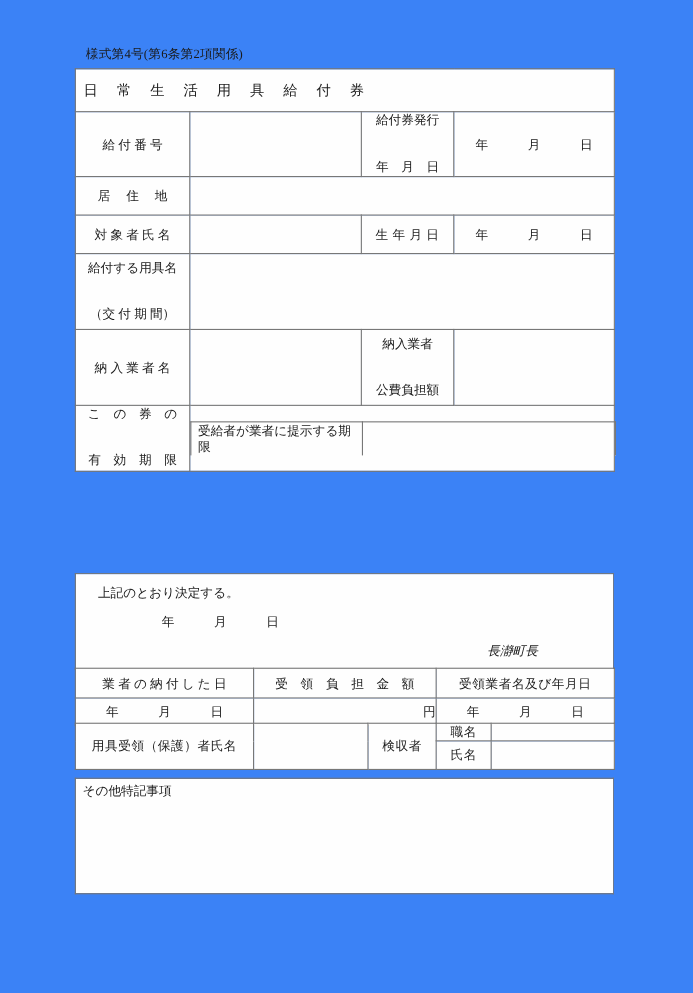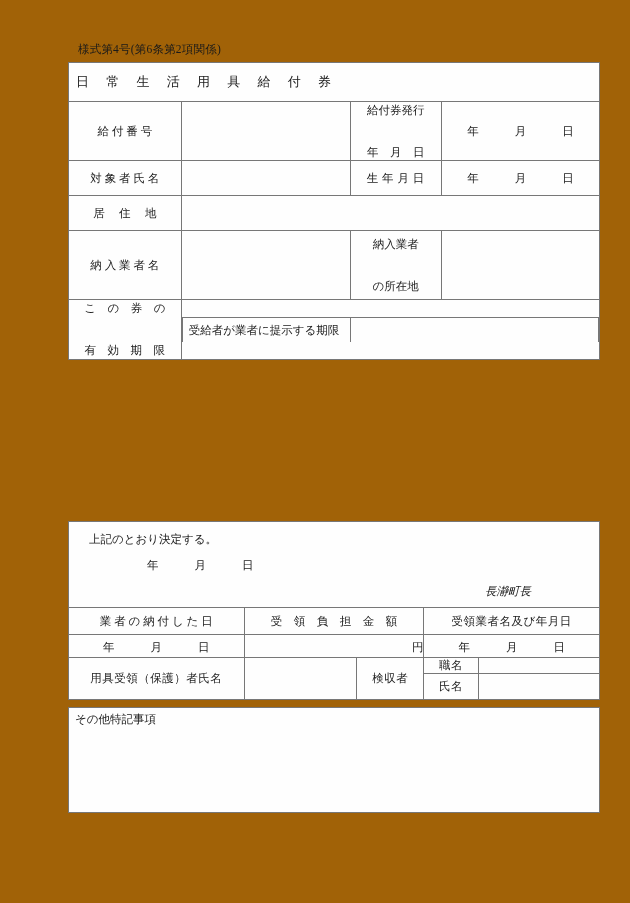"様式第4号(第6条第2項関係)" .page { background: #a16207 -> #3b82f6 }
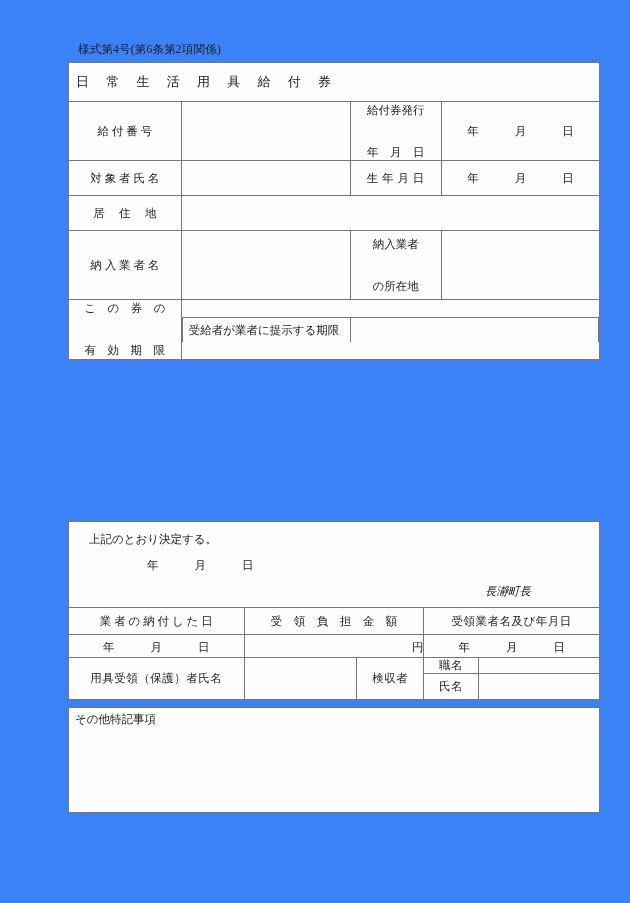"対 象 者 氏 名" tr { order: before "居 住 地" -> after "居 住 地" }
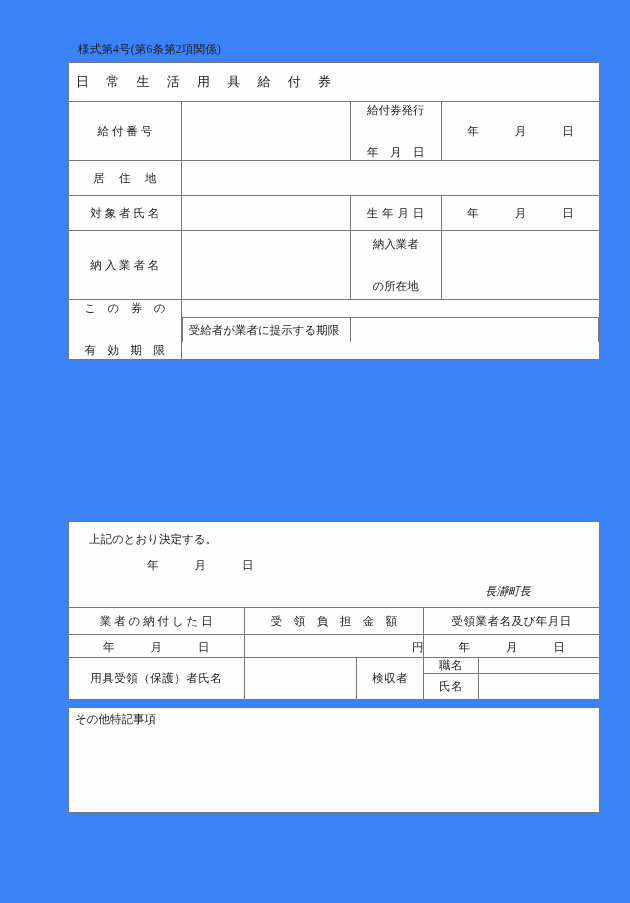"給付する用具名" tr { html: none -> <tr> <td> <div> <span>給付する用具名</span> <span>（交 付 期 間）</span> </div> </td> <td></td> </tr> }
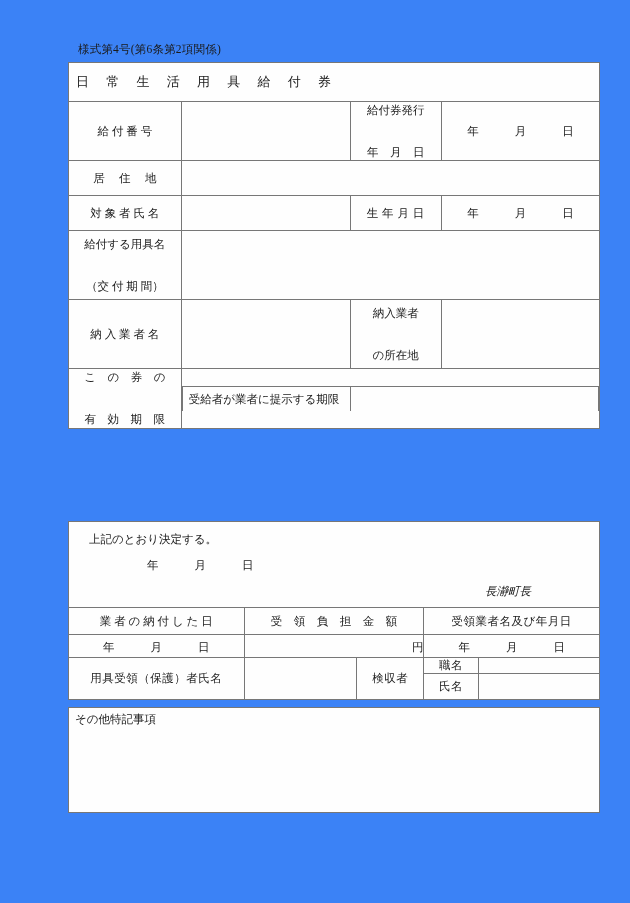"の所在地" span { text: の所在地 -> 公費負担額 }
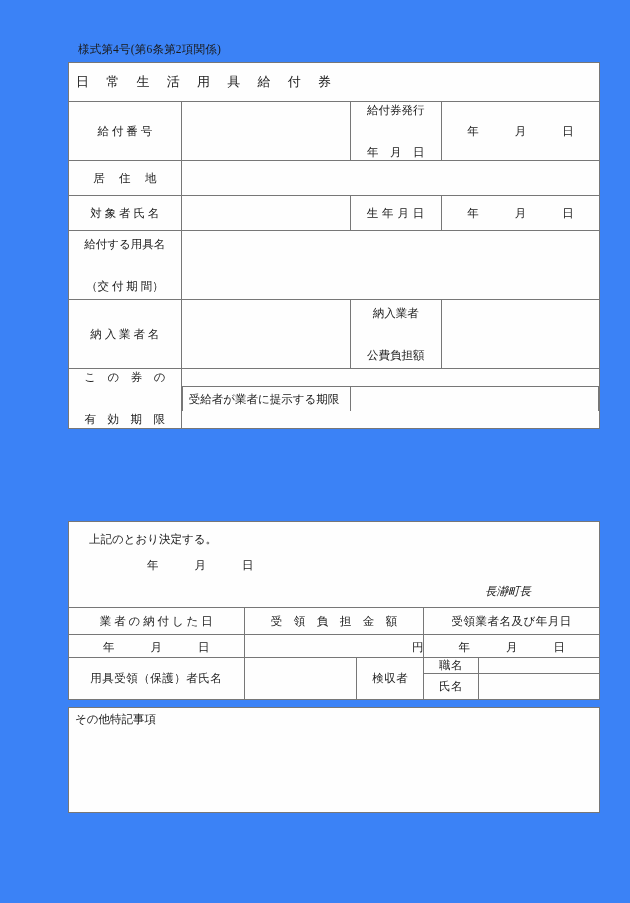"上記のとおり決定する。" table.main { width: 532px -> 490px }
